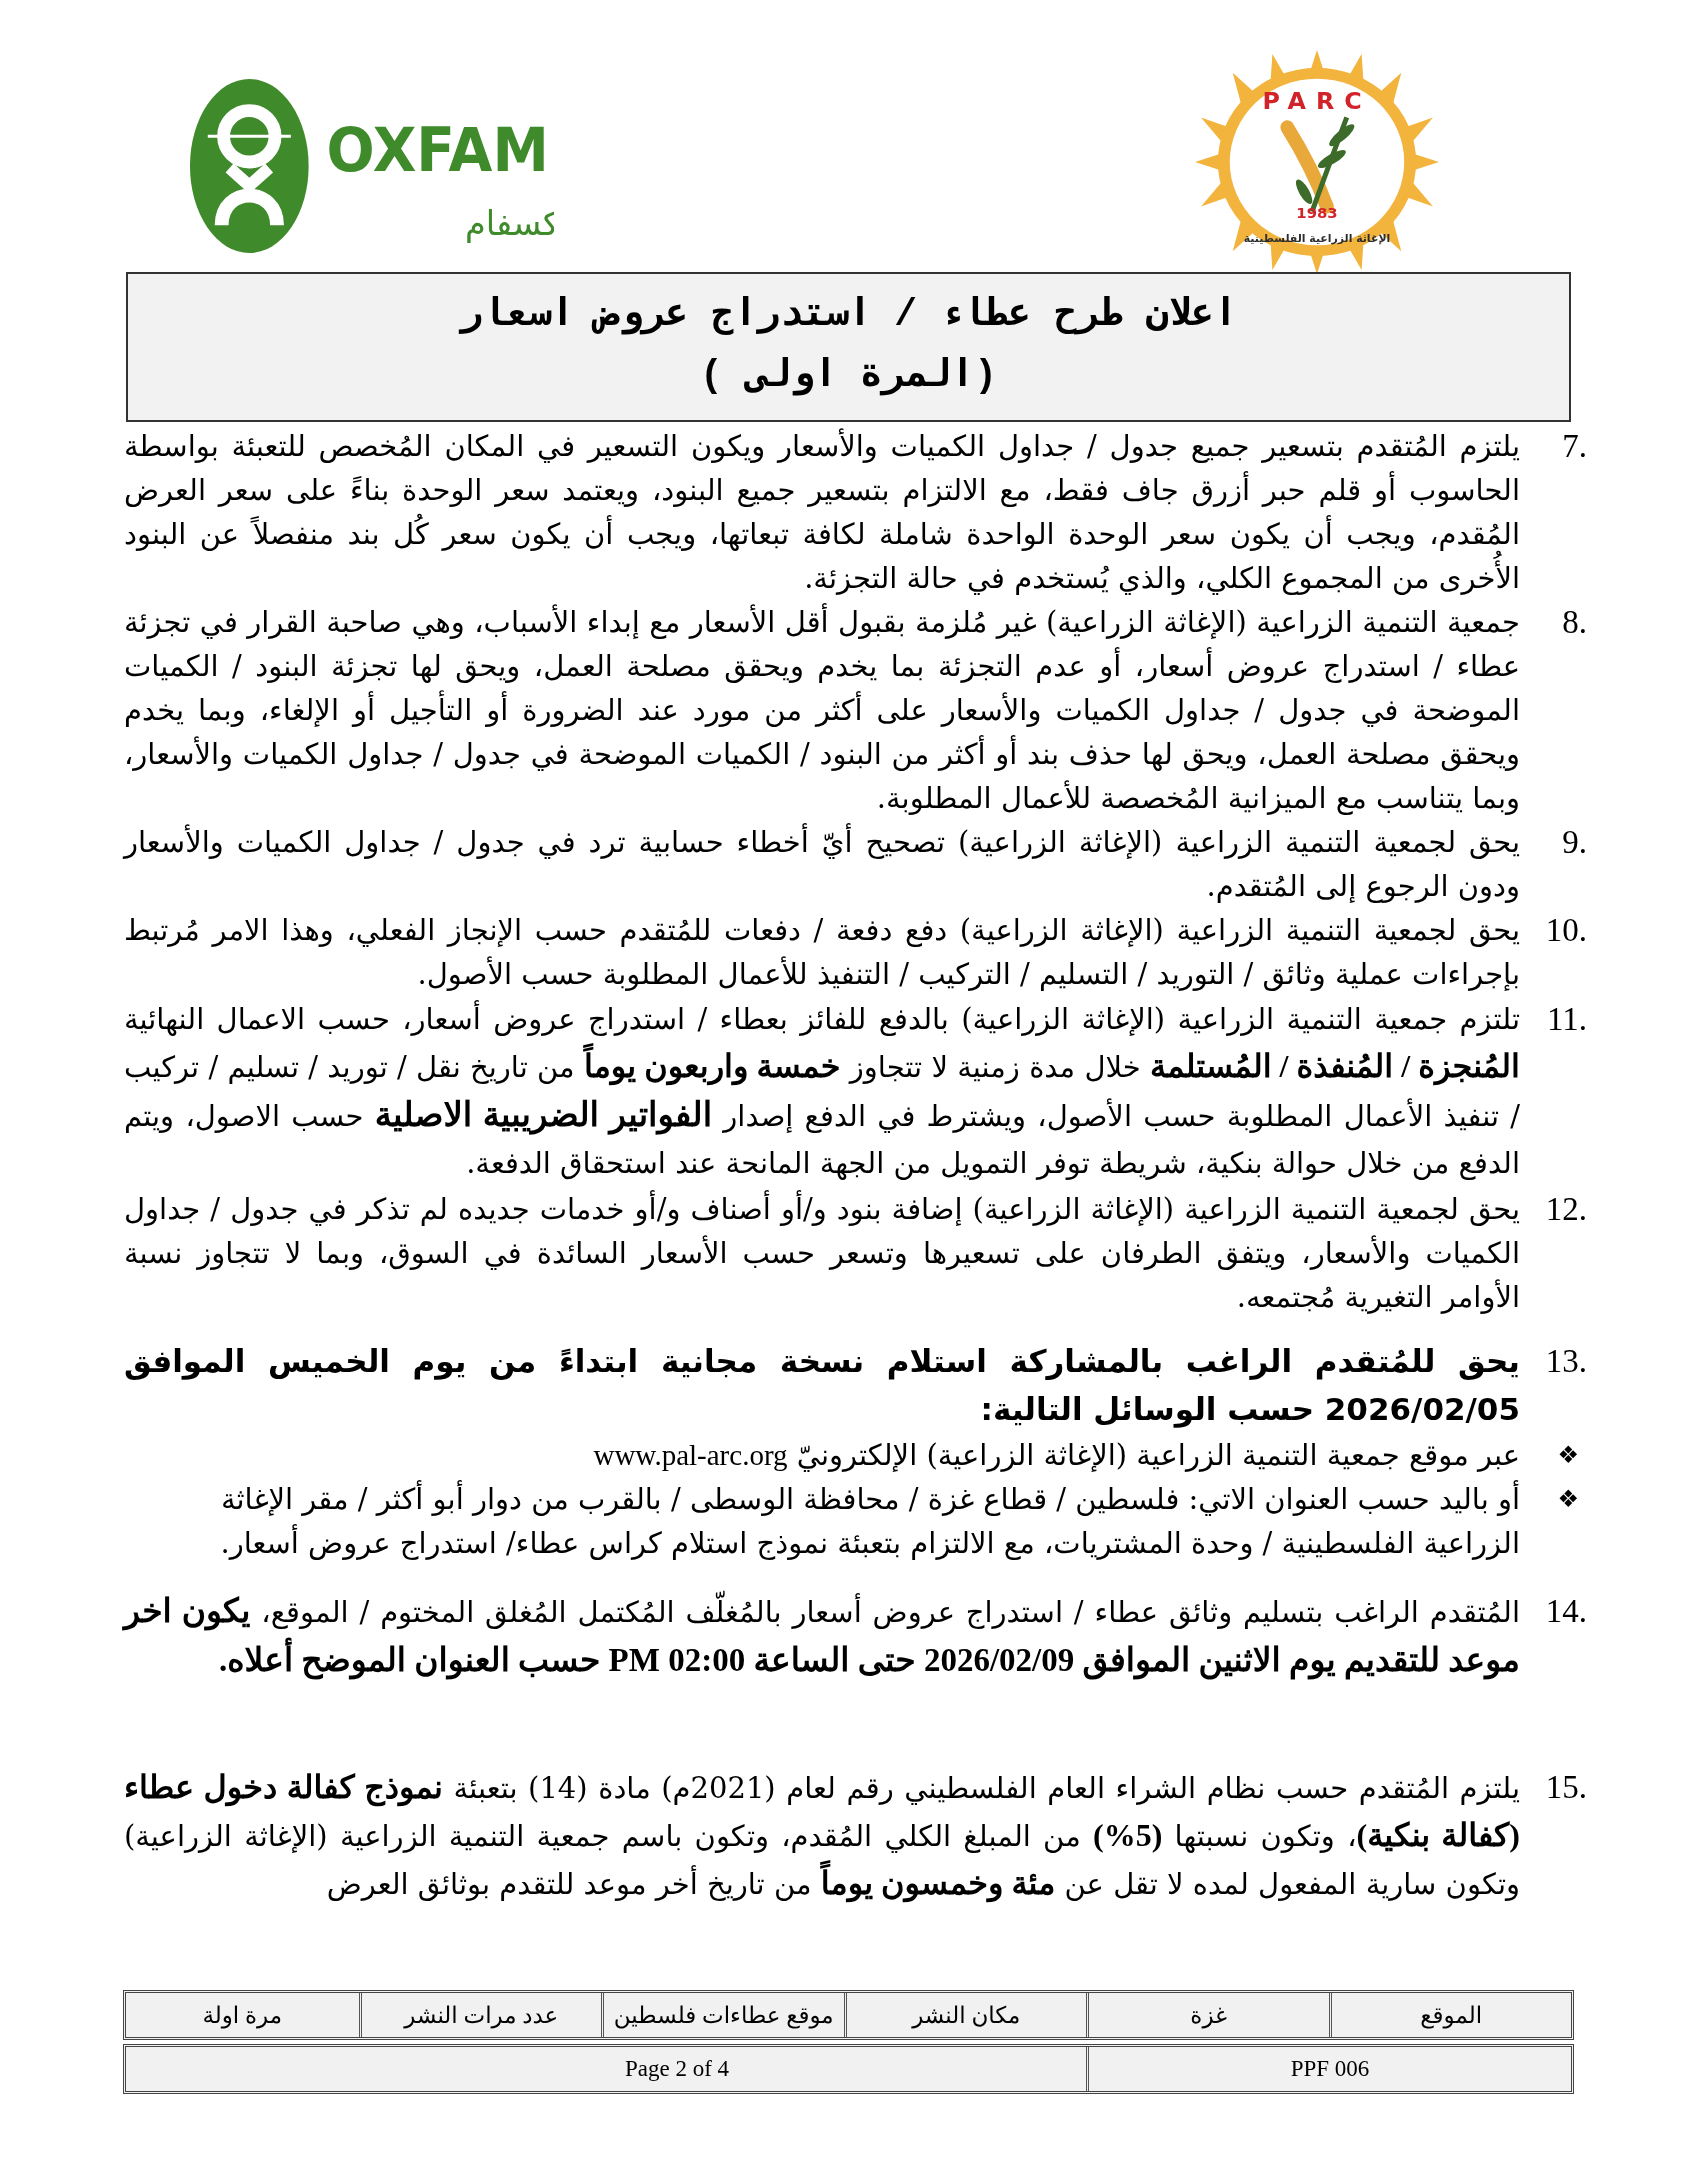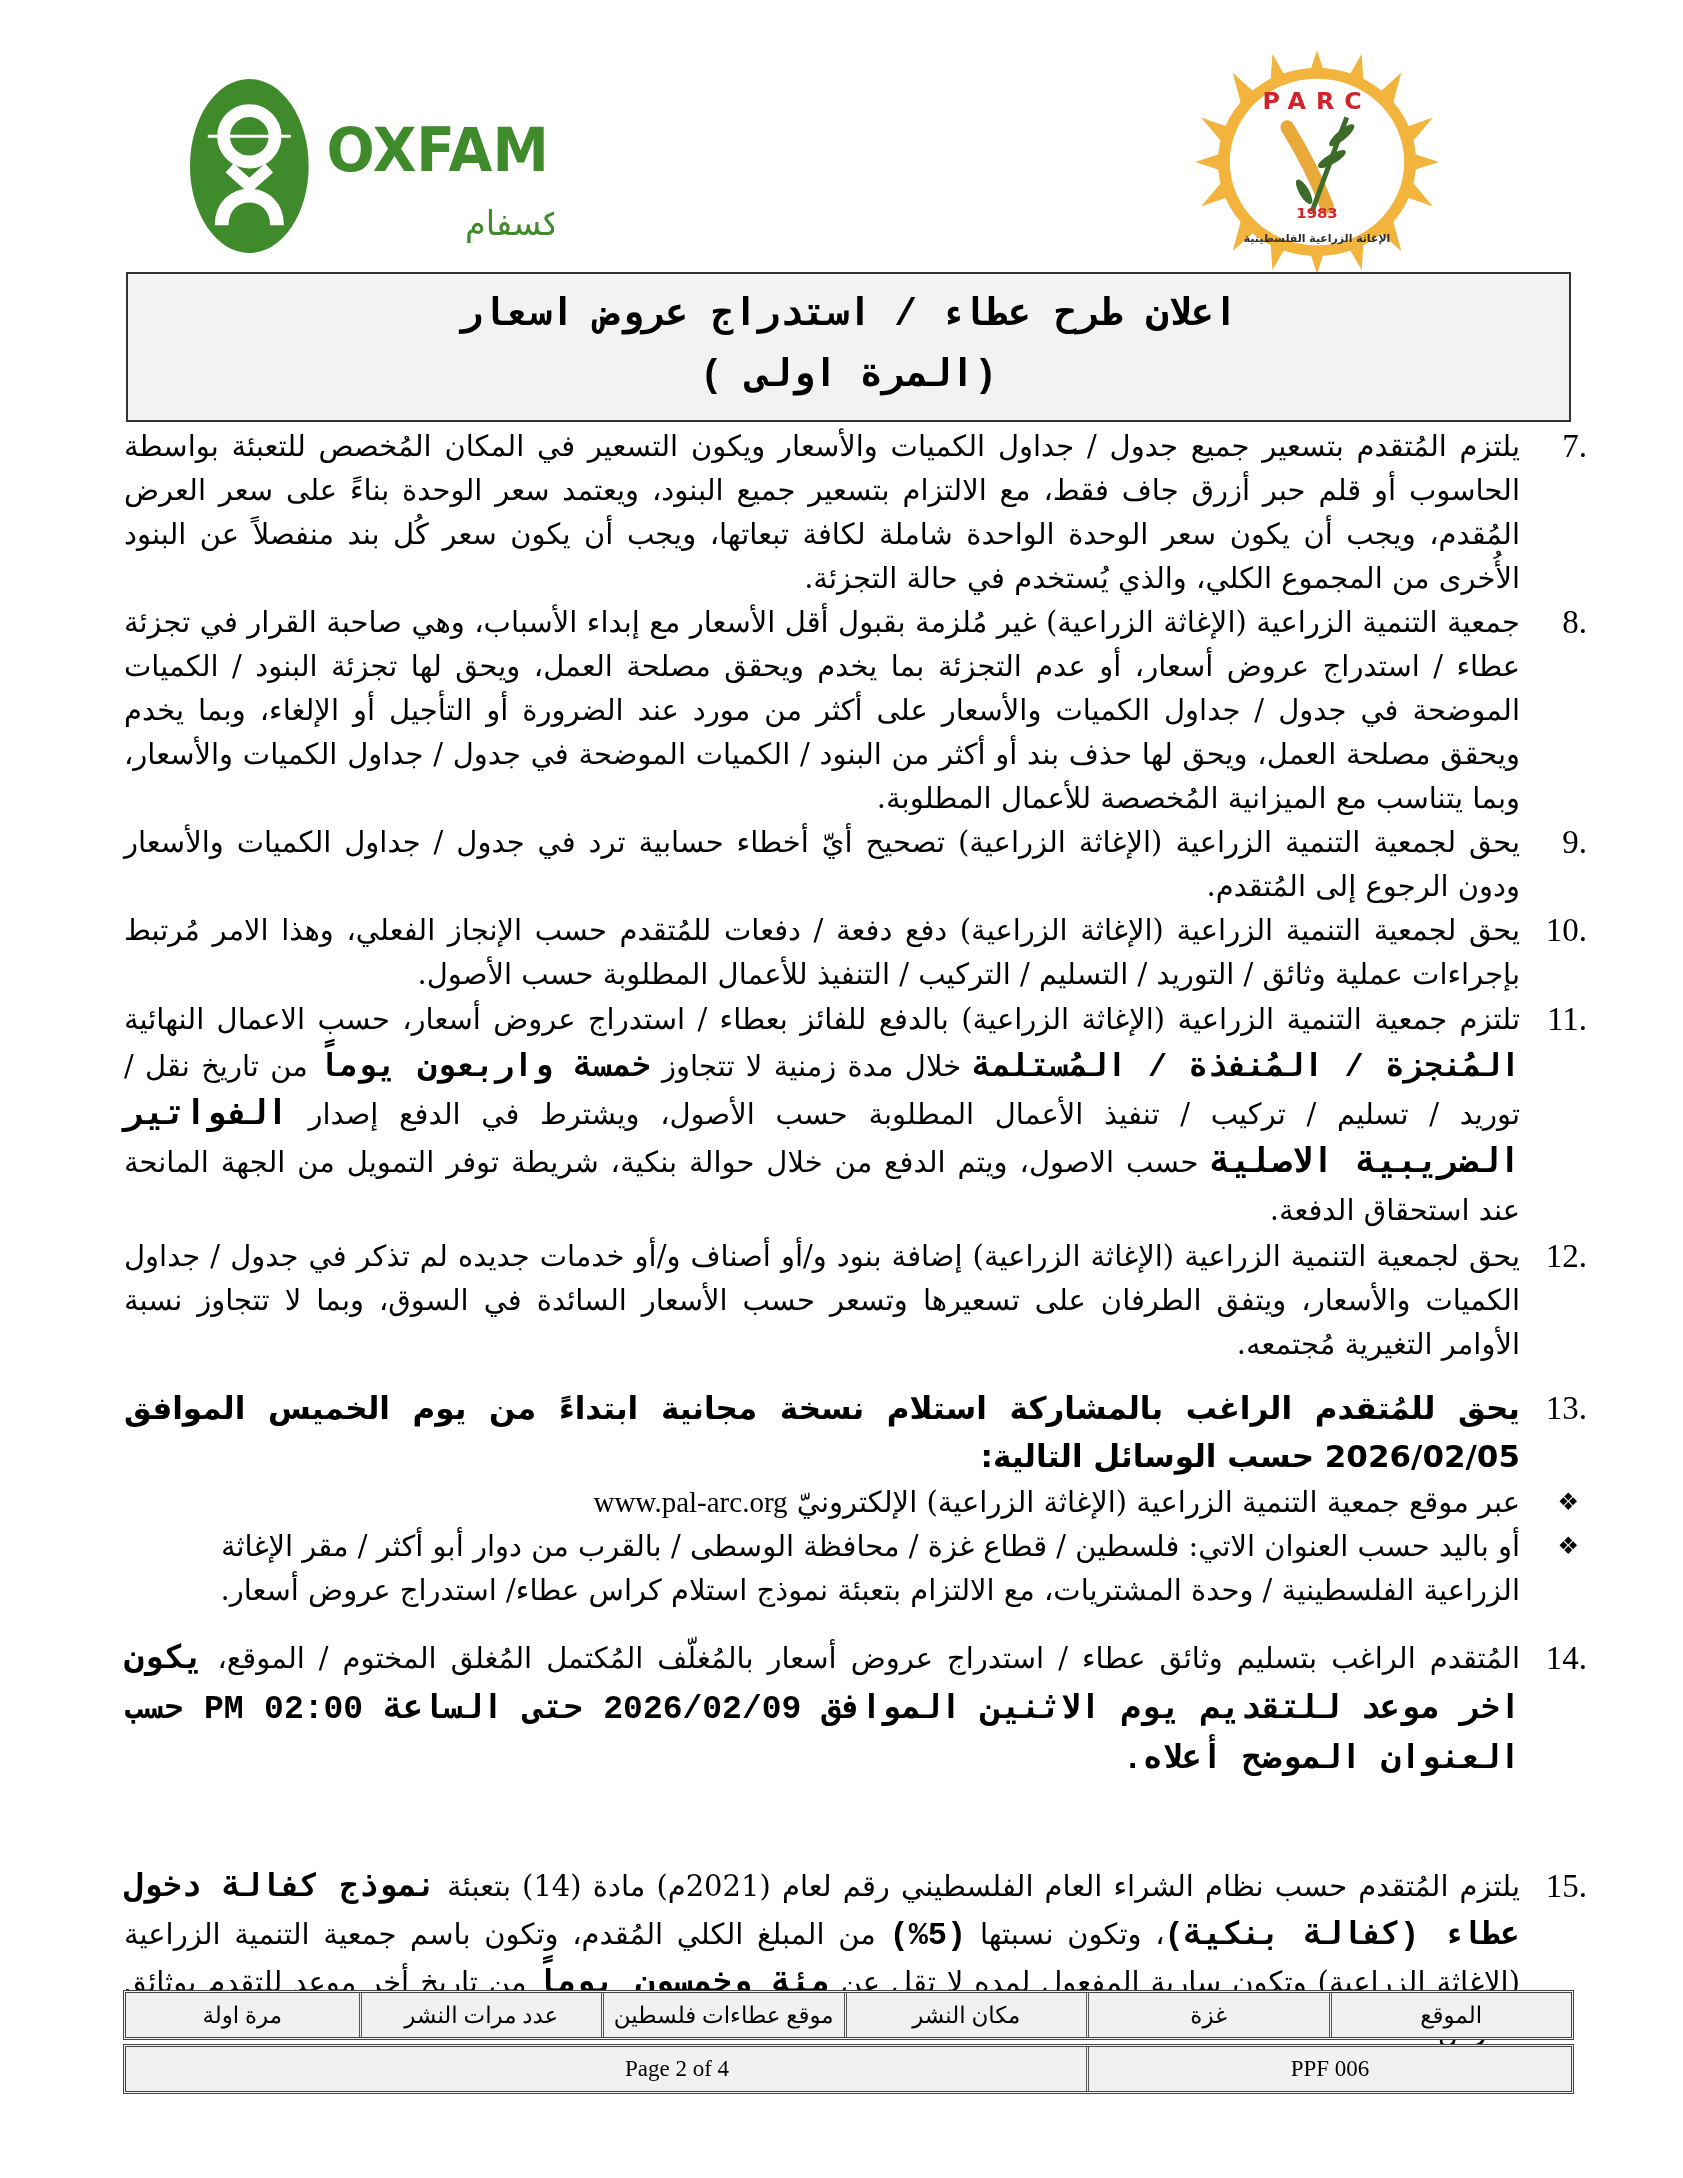"خمسة واربعون يوماً" .big { font-family: Liberation Mono, monospace -> Liberation Serif, serif }
